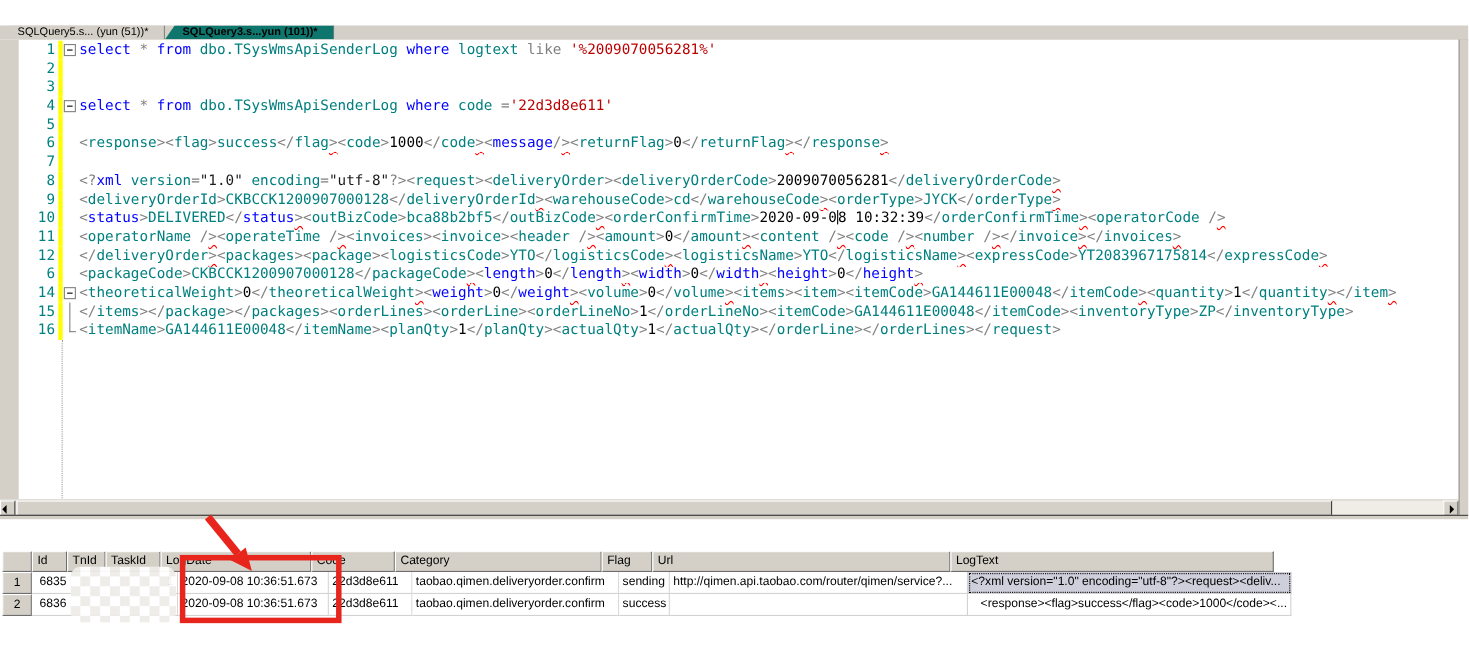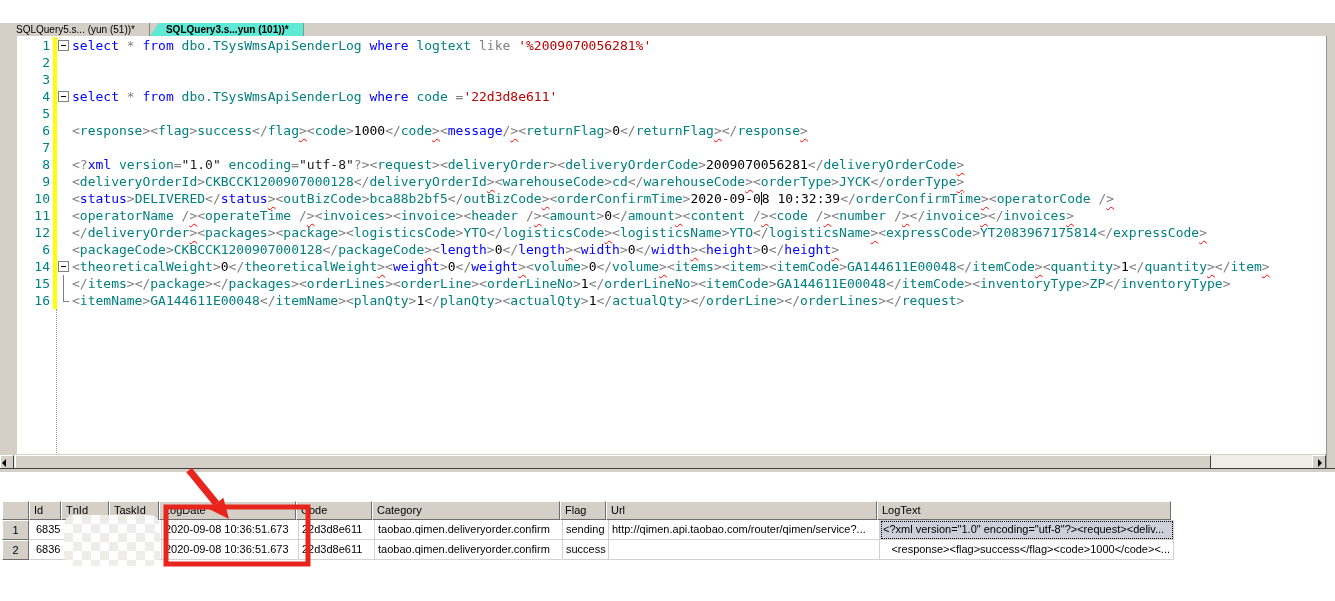"SQLQuery3.s...yun (101))*" .dtab.active { background: #5eead4 -> #0f766e }
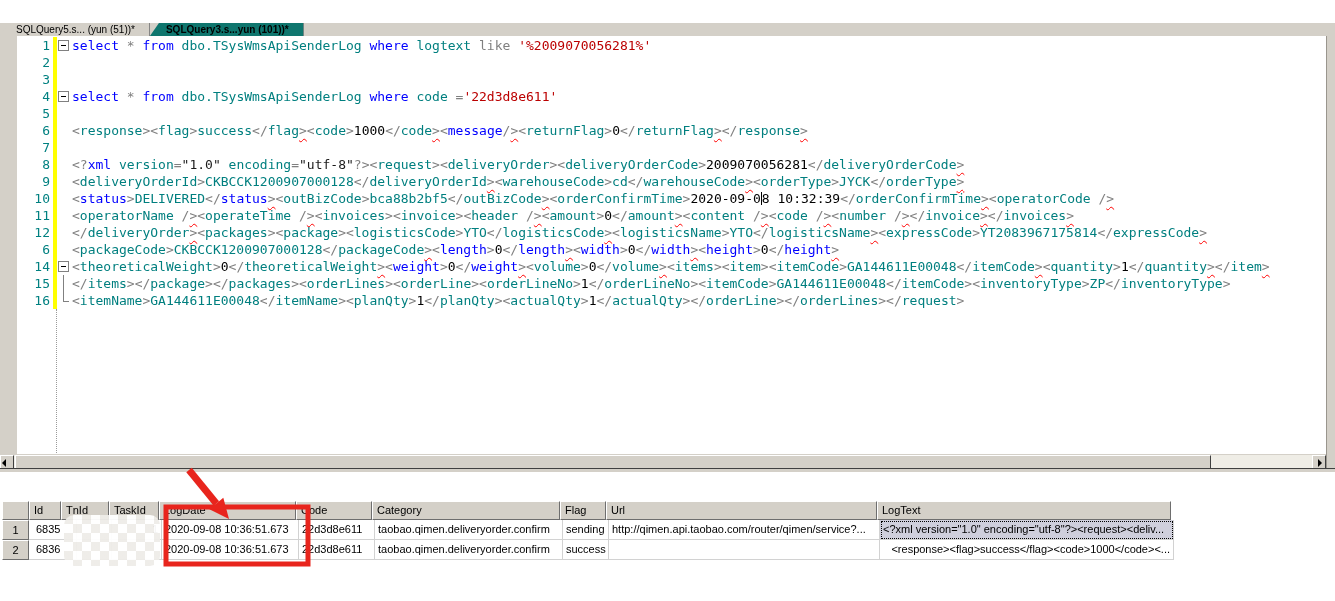"TnId" div.gh { width: 48px -> 35px }
